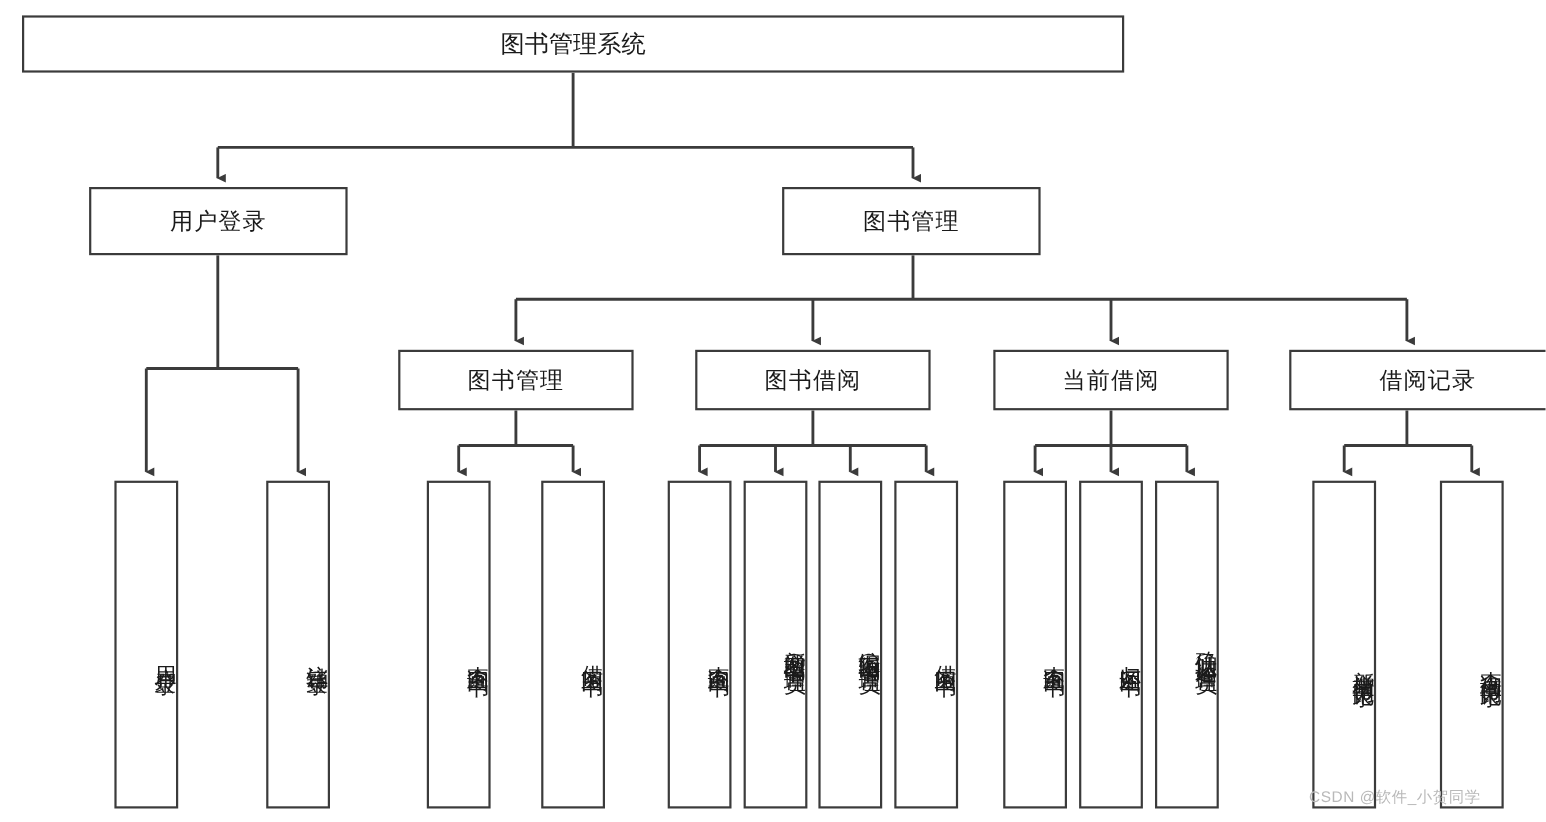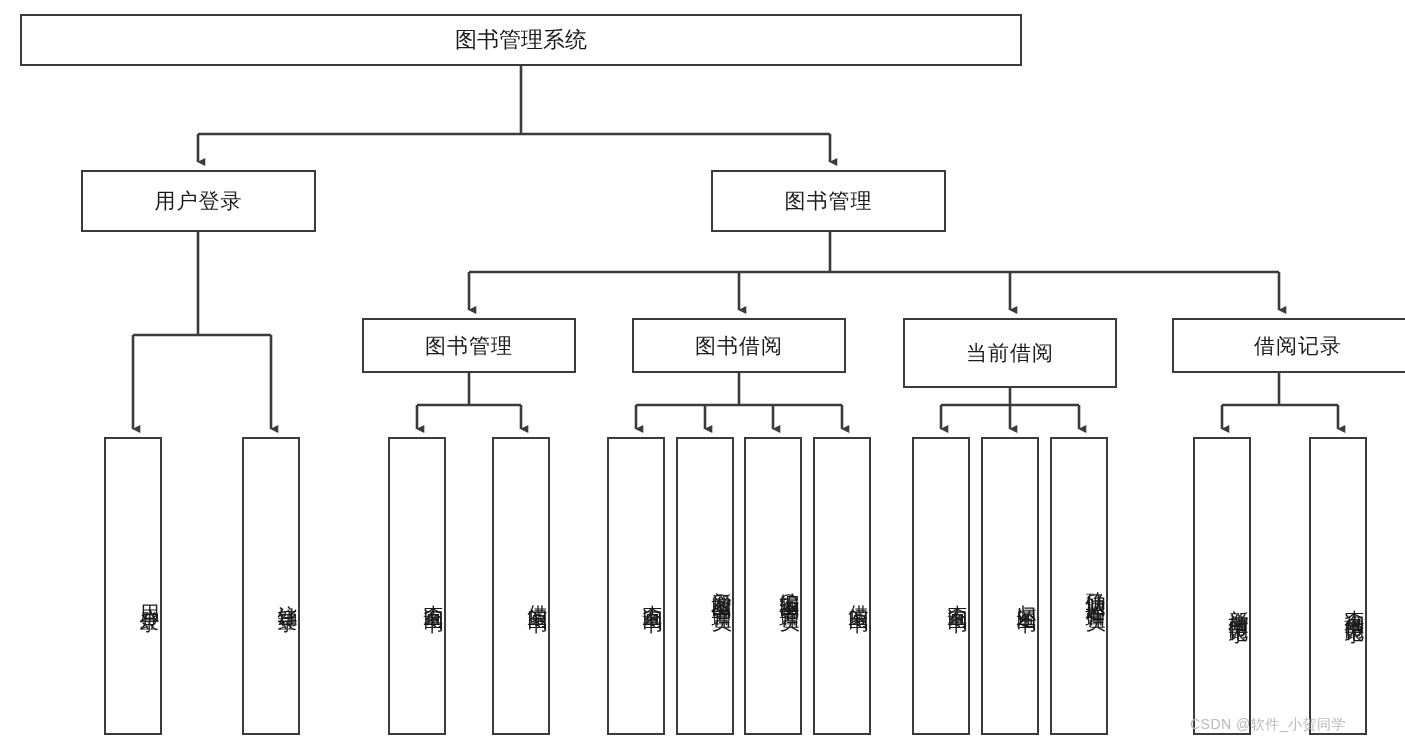"当前借阅" div.node { height: 70px -> 55px }
